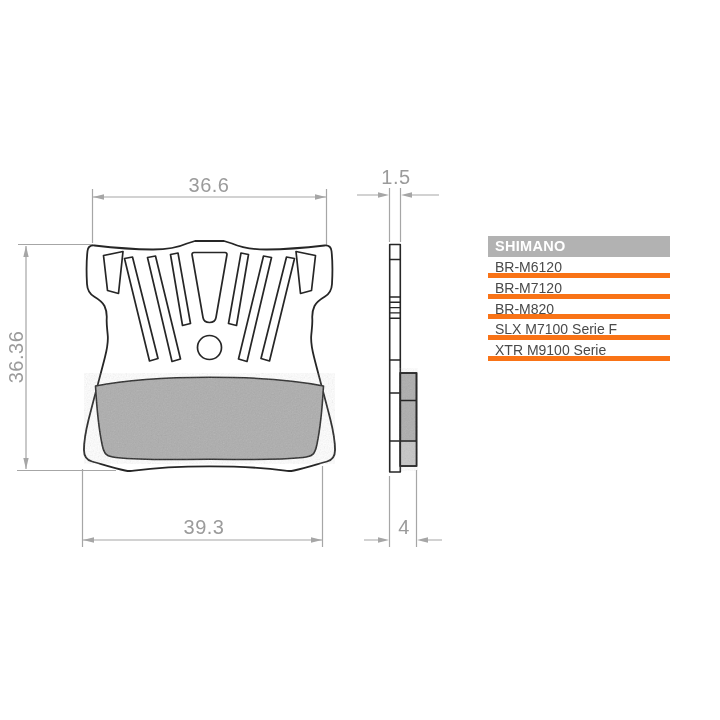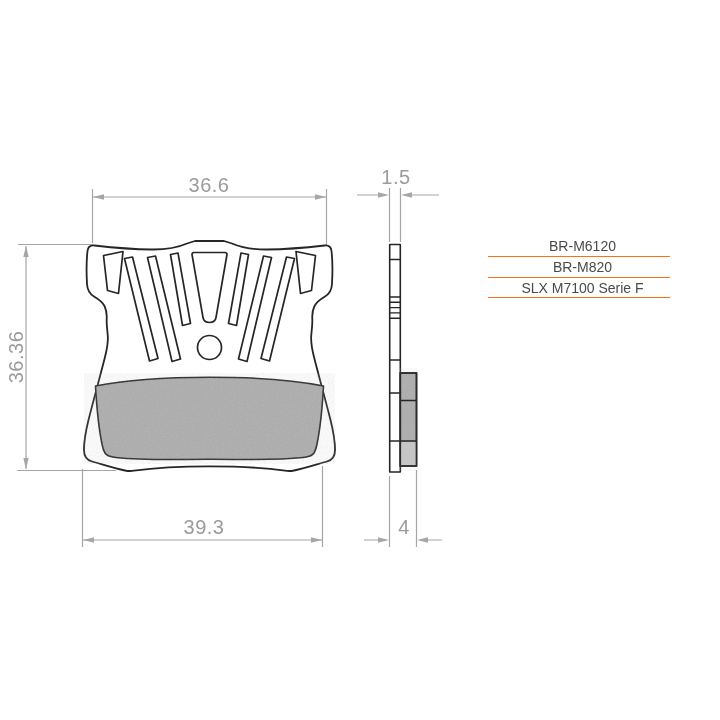"SHIMANO" div.spec-header { html: none -> <div>SHIMANO</div> }
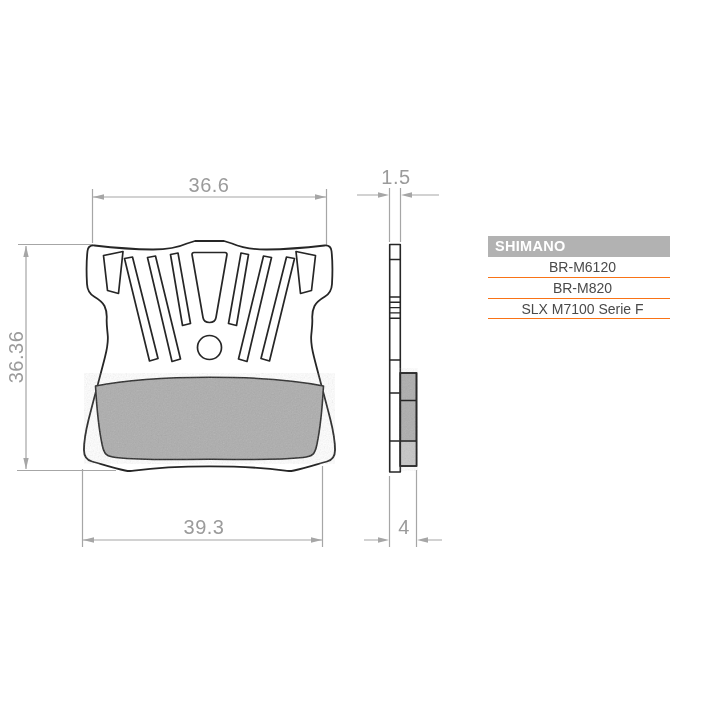"BR-M6120" .spec-row { border-bottom: 1px solid #f97316 -> 5px solid #f97316; text-align: center -> none }
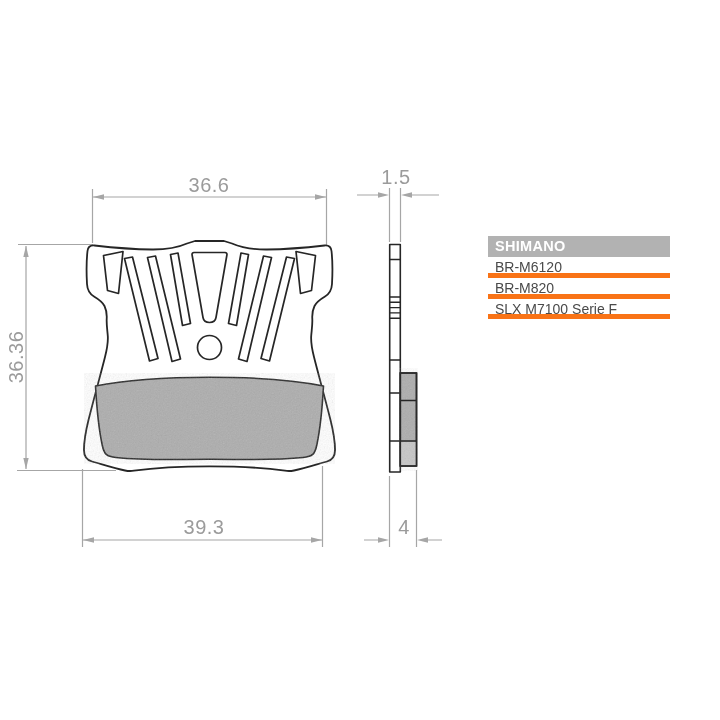"BR-M7120" div.spec-row { html: none -> <div>BR-M7120</div> }
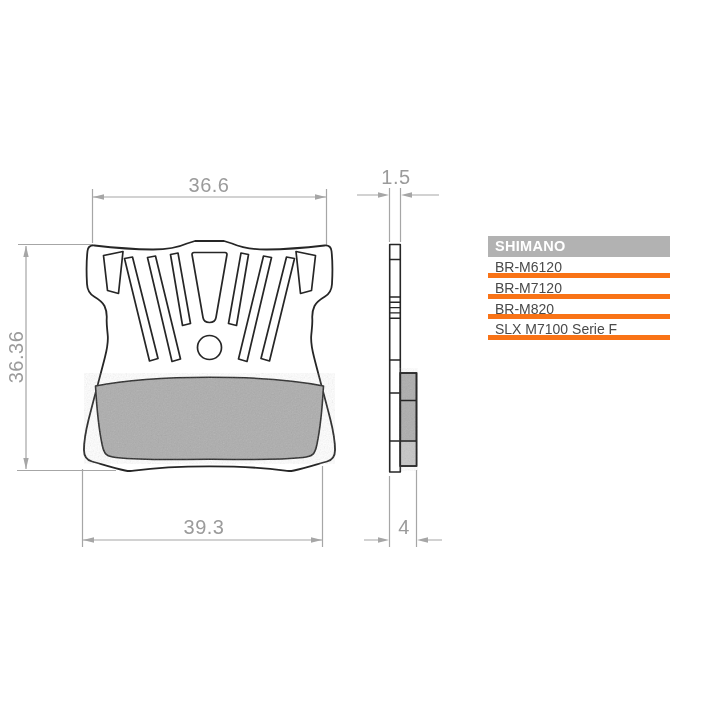"XTR M9100 Serie" div.spec-row { html: none -> <div>XTR M9100 Serie</div> }
